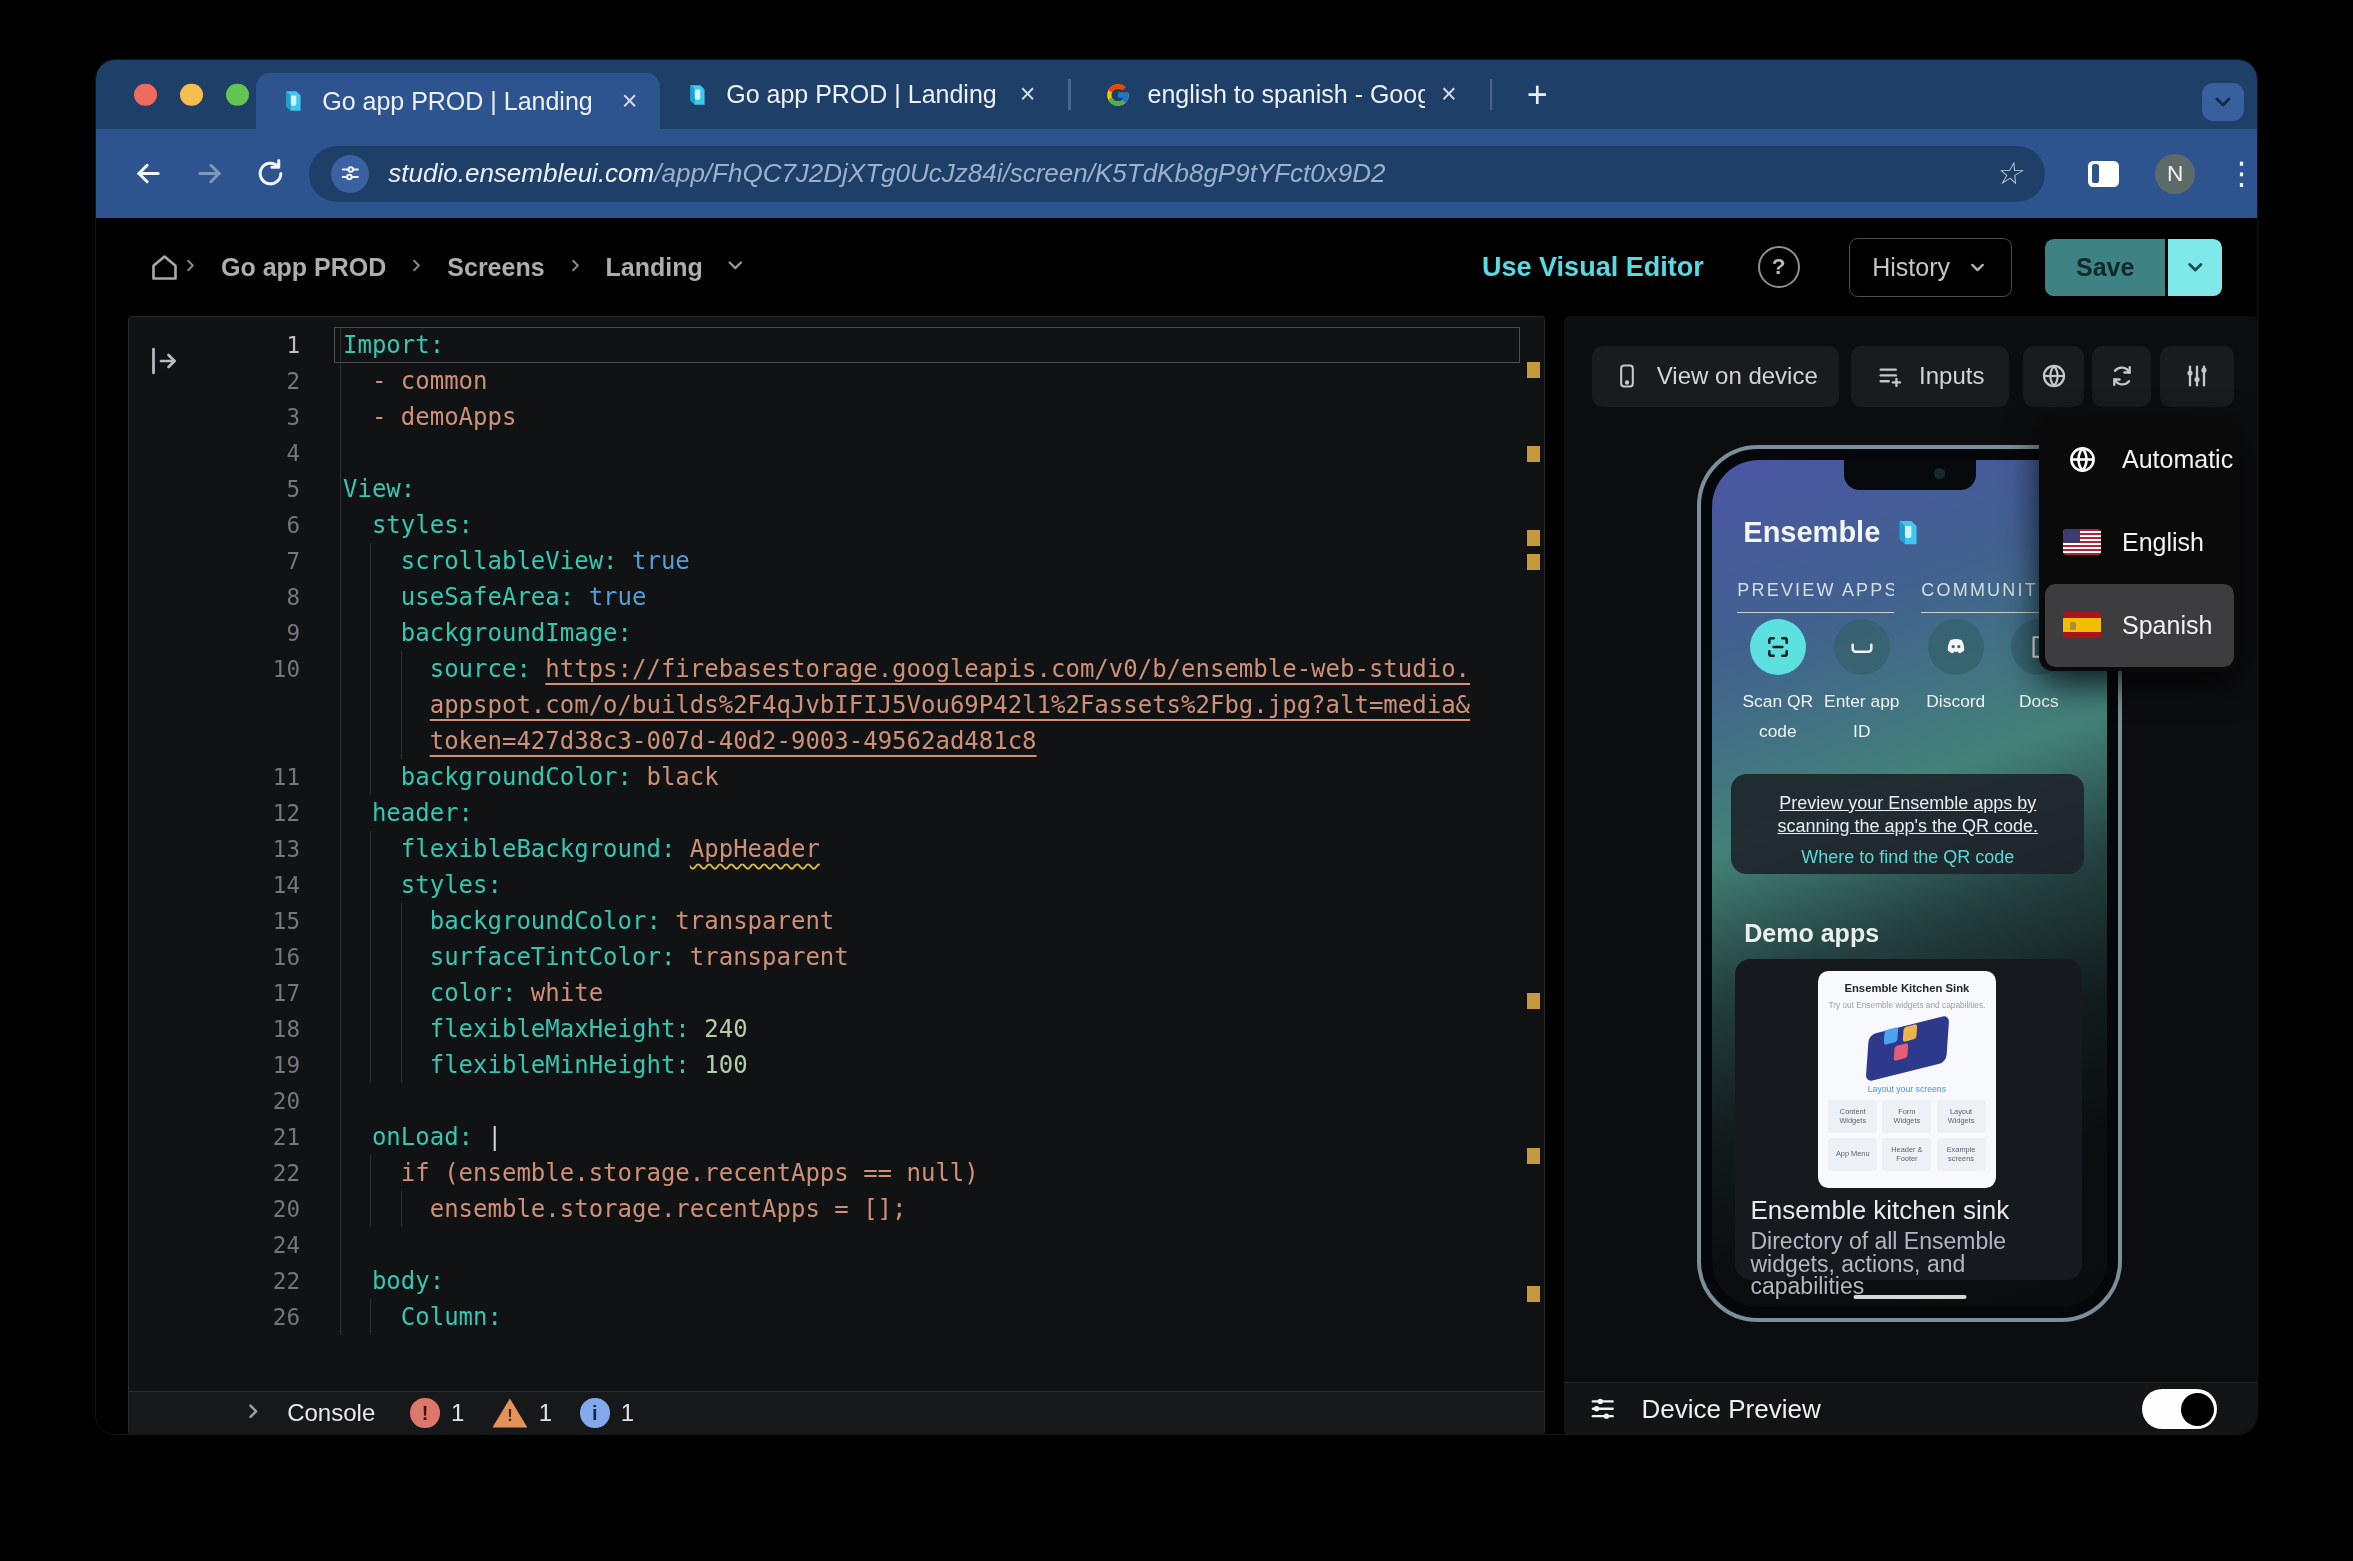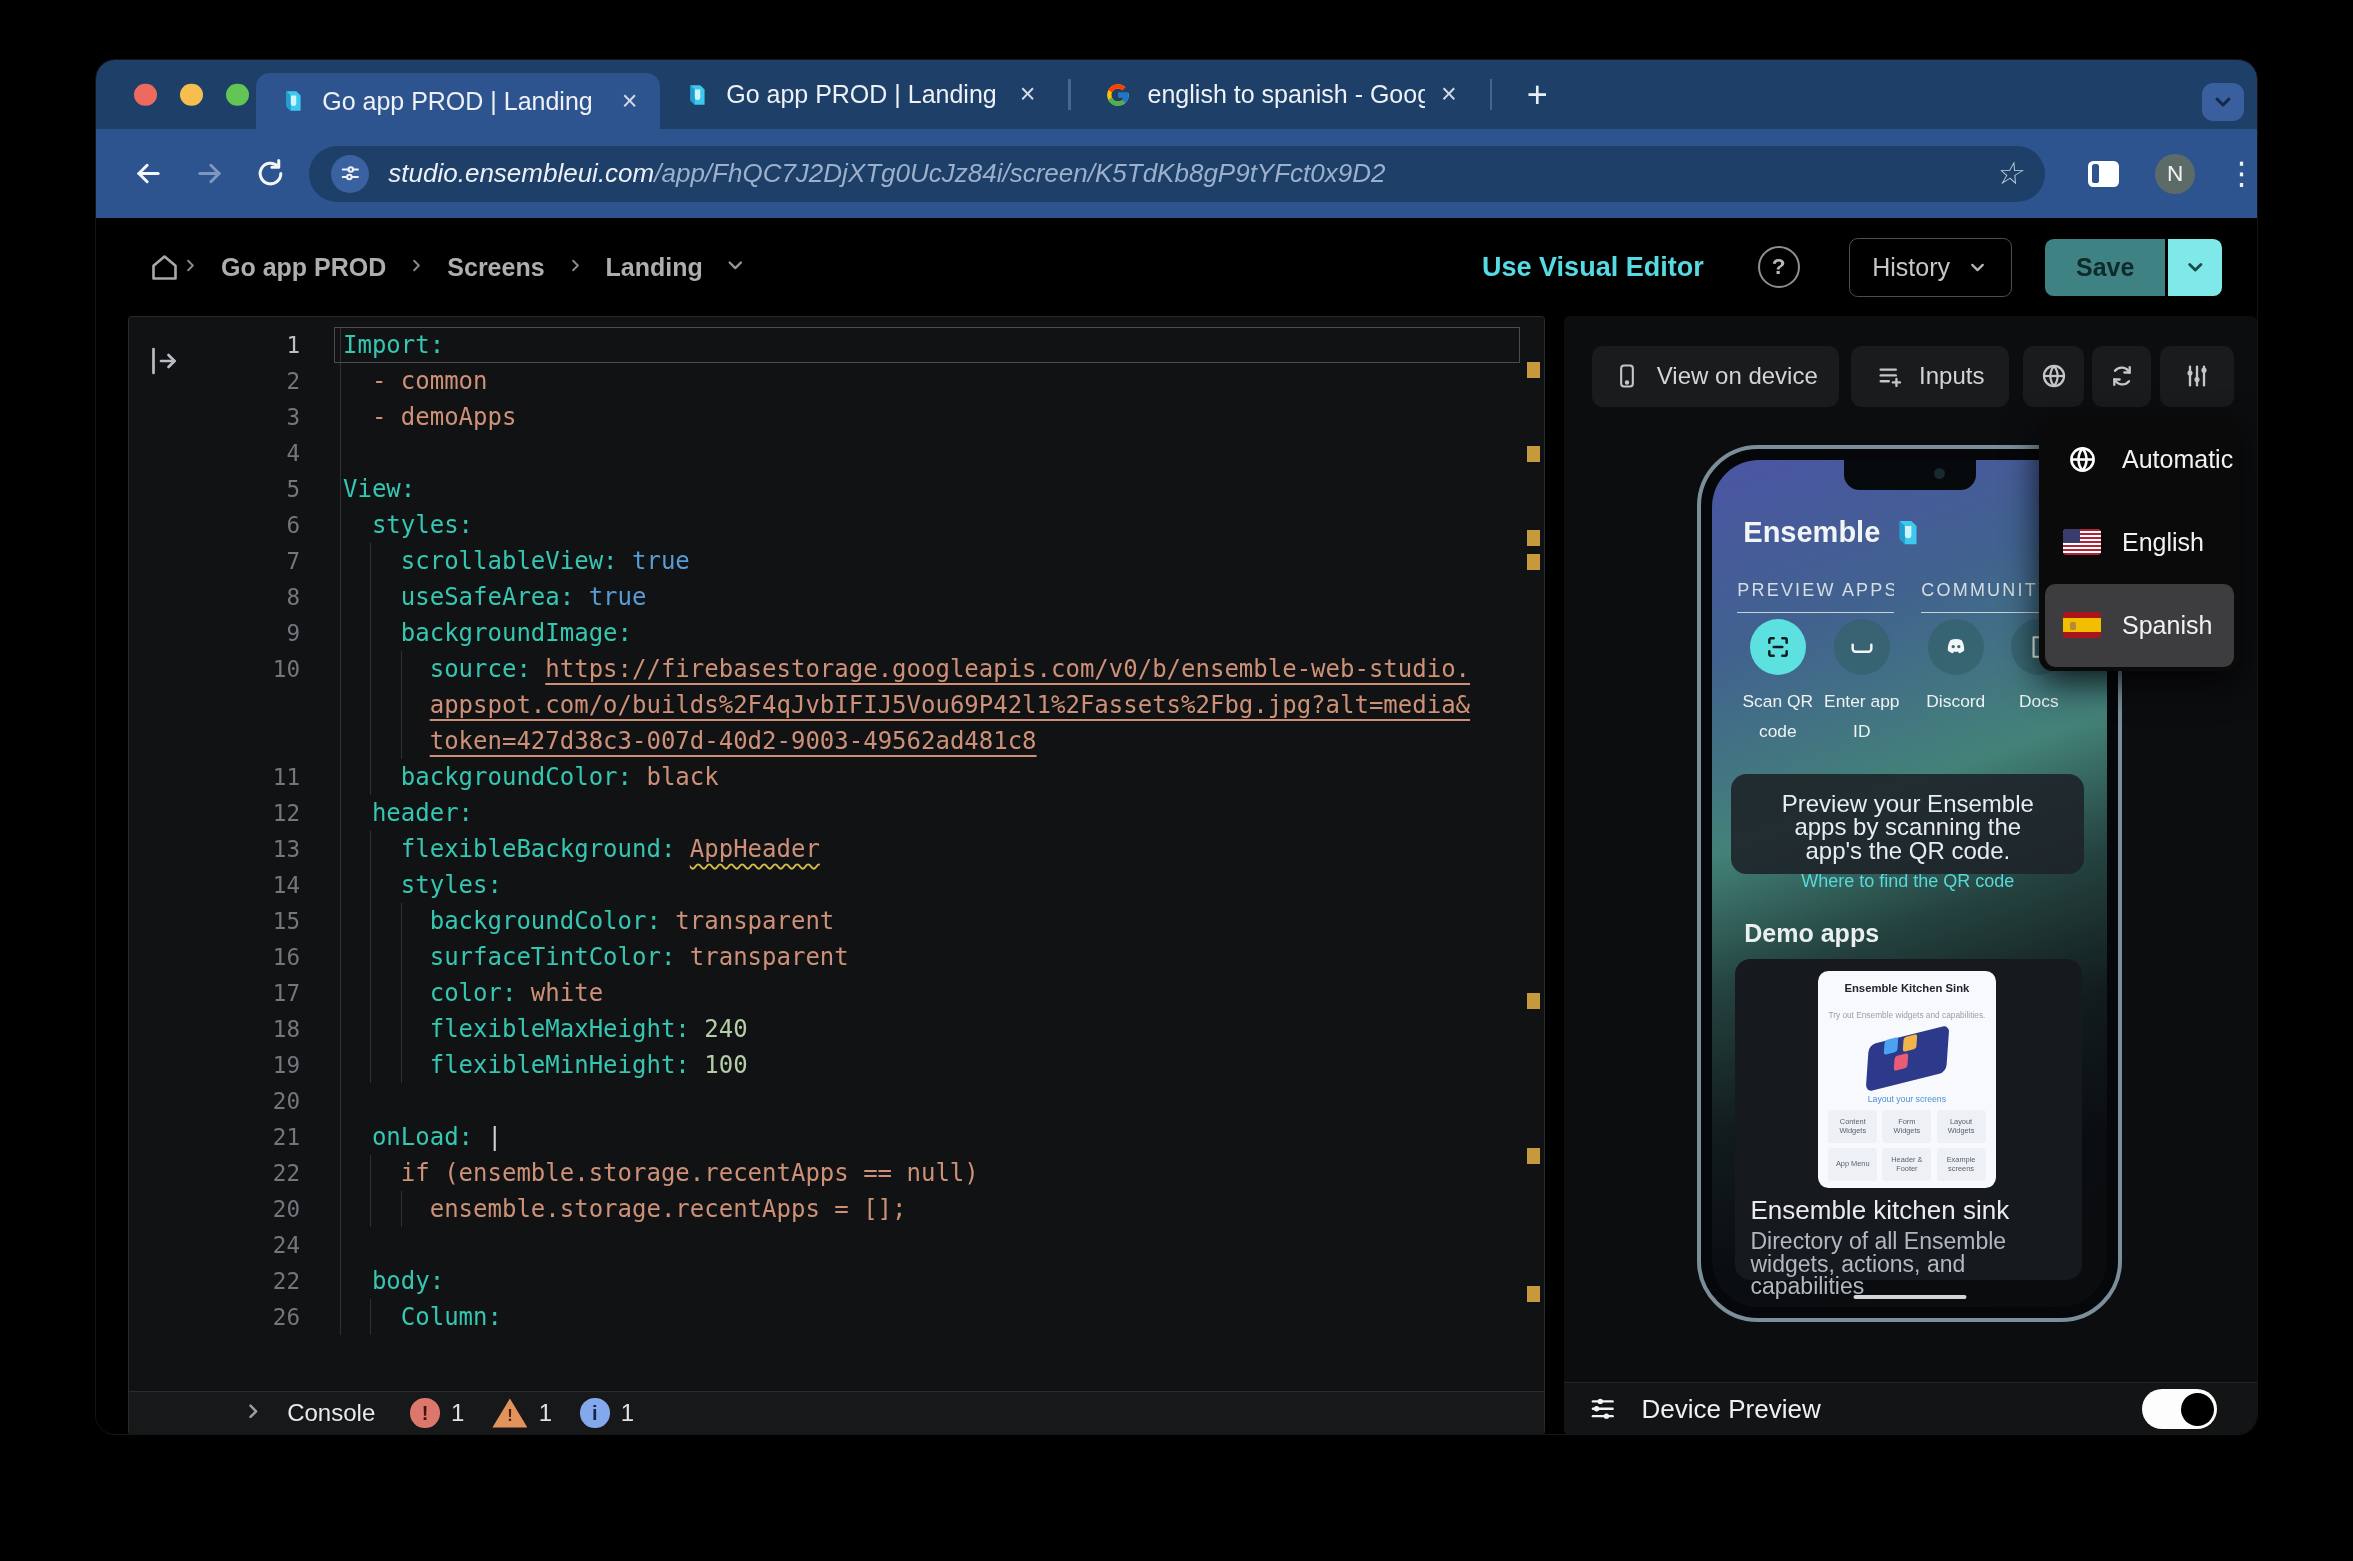"Preview your Ensemble apps by" #info-card .itxt { font-size: 24px -> 18px; text-decoration: none -> underline }
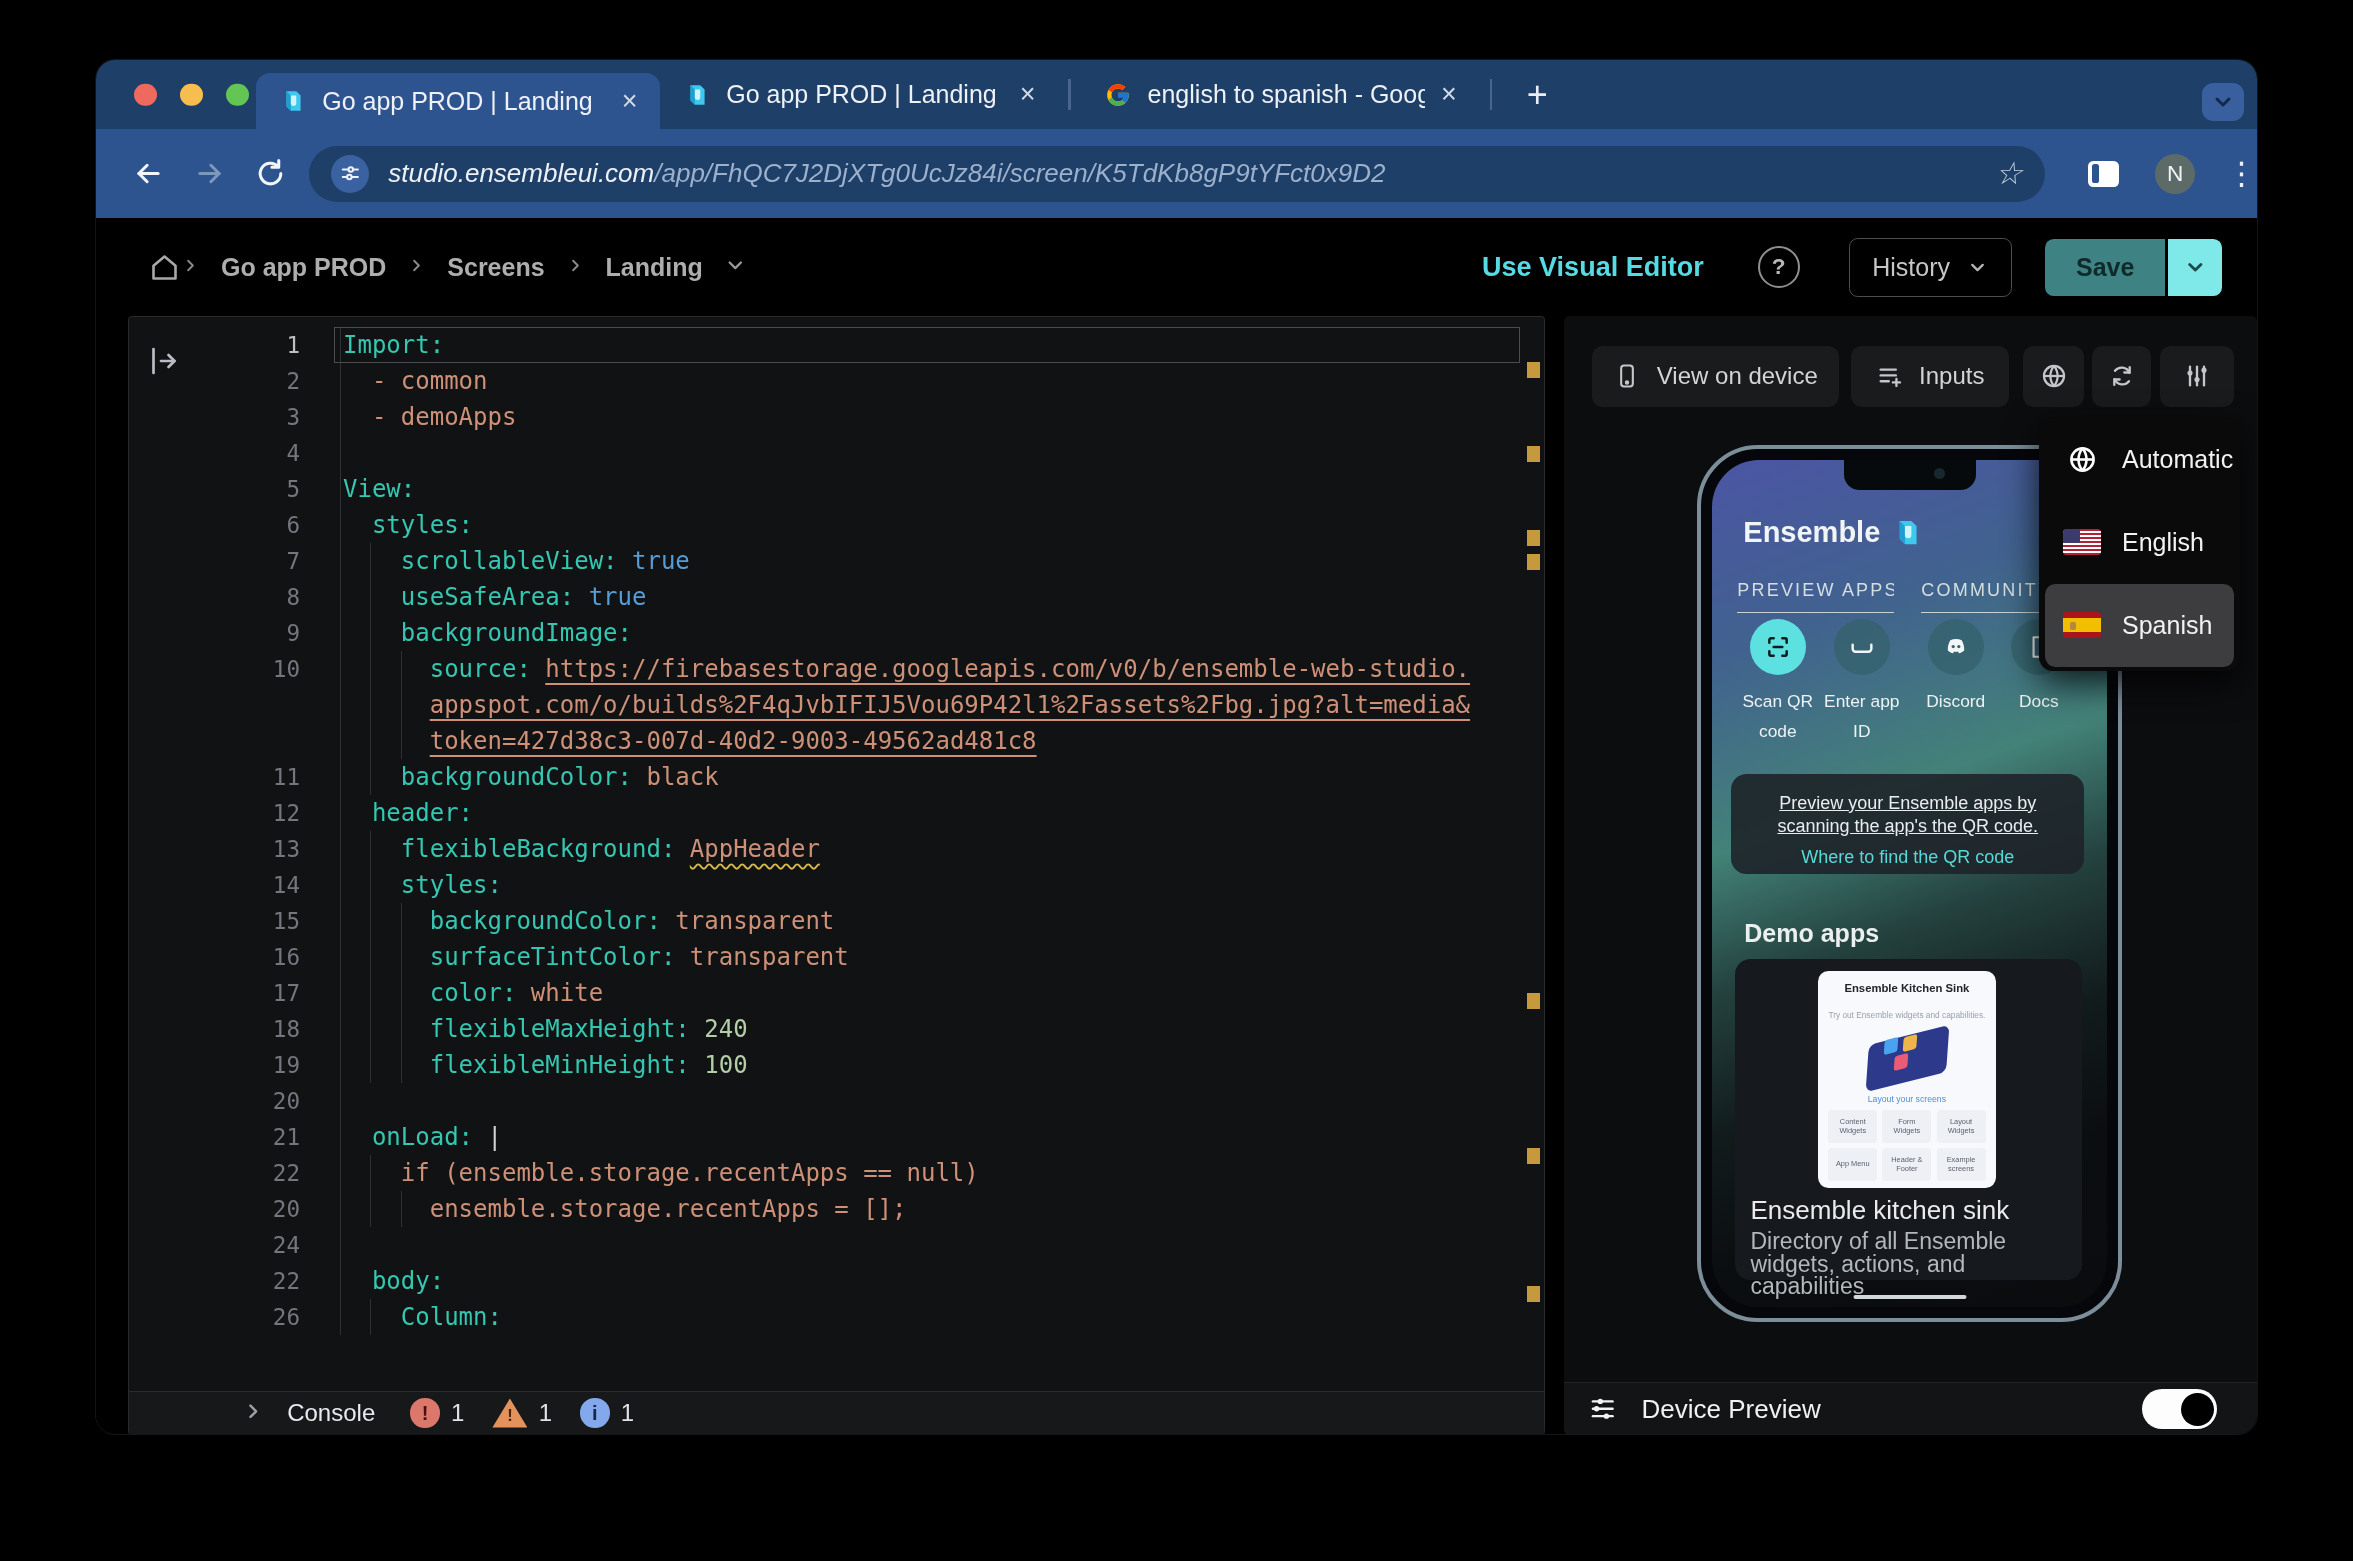"Try out Ensemble widgets and" #mini .msub { margin-top: 16px -> 6px }
